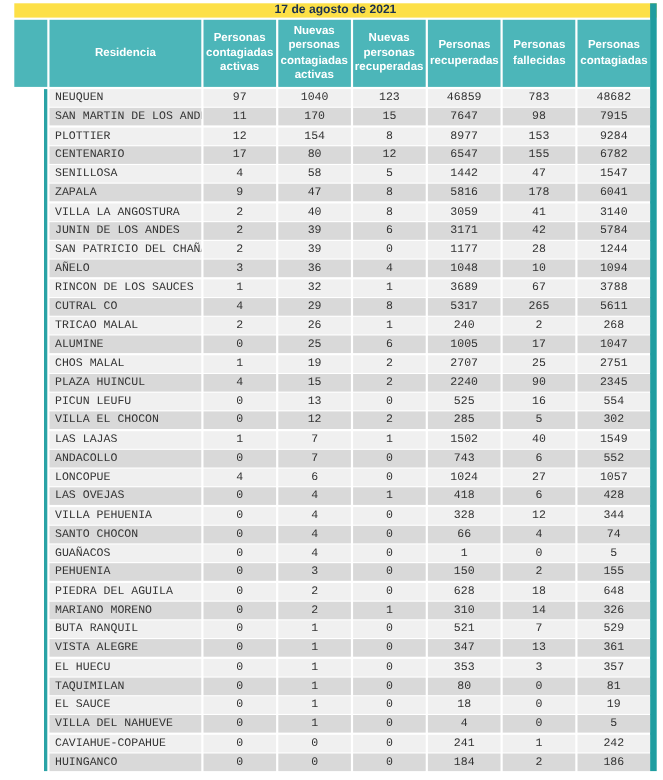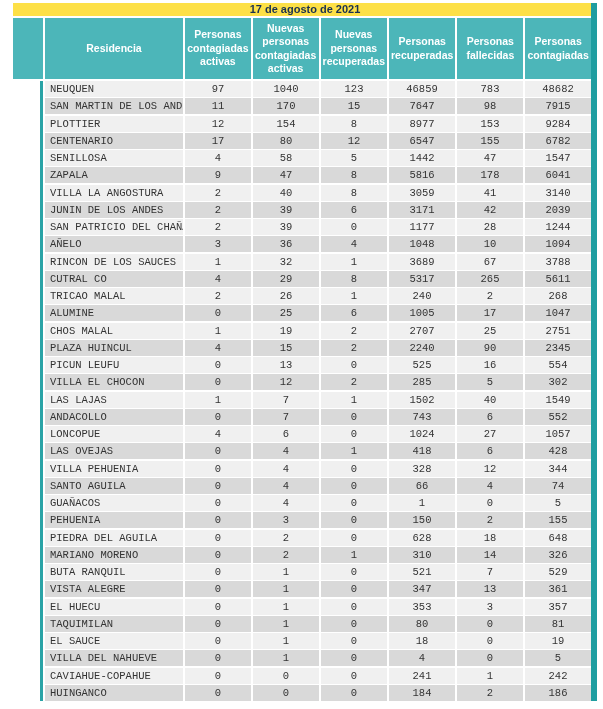"2039" div.cell { text: 2039 -> 5784 }
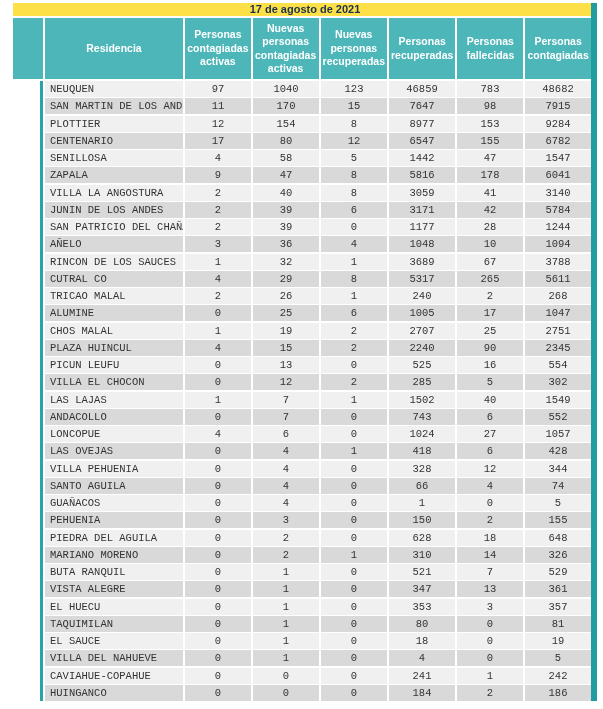"SANTO AGUILA" div.cell { text: AGUILA -> CHOCON }
